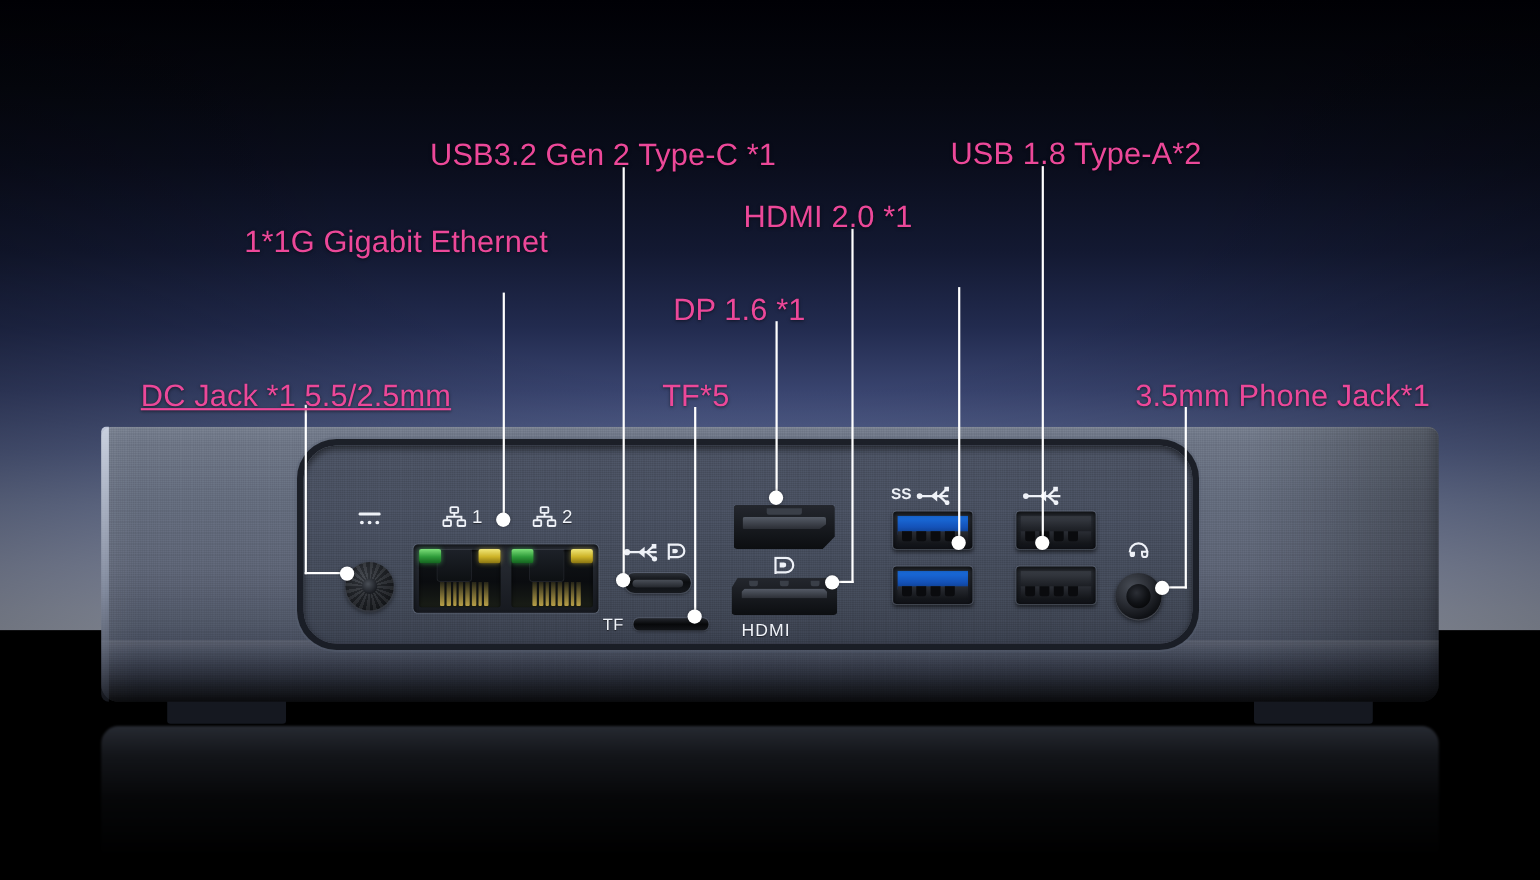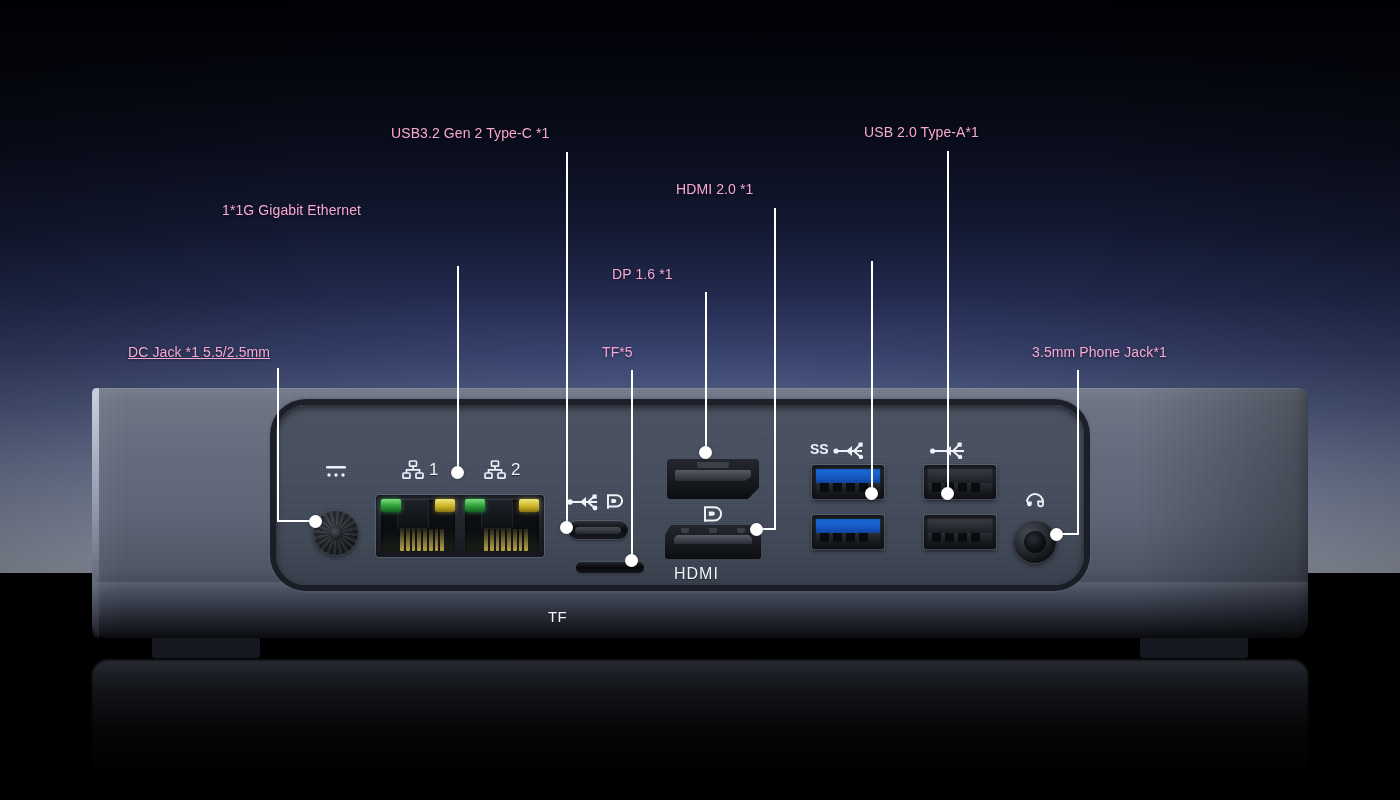"USB3.2 Gen 2 Type-C *1" .callout { color: #f9a8d4 -> #ec4899; font-size: 14px -> 28px }
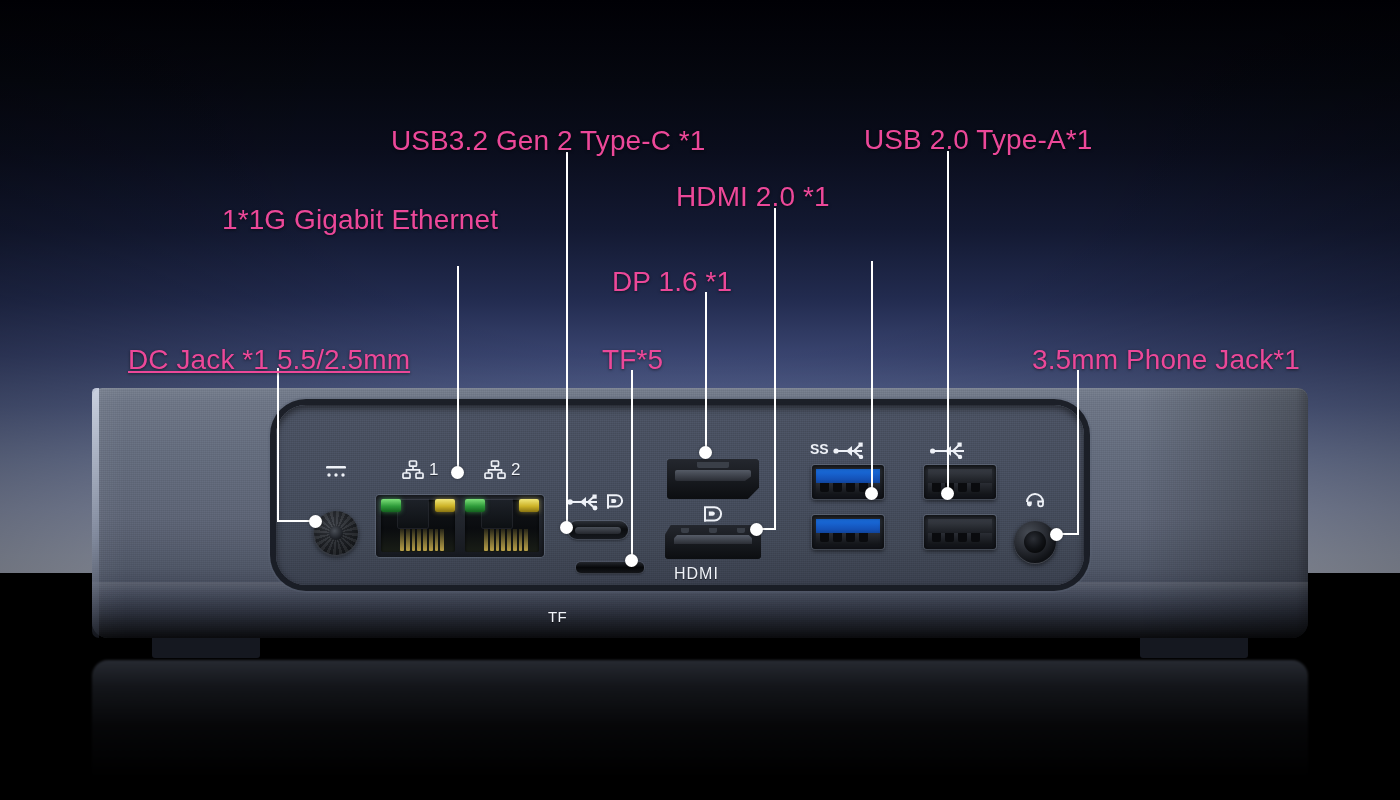"USB 2.0 Type-A*1" div.callout { text: 2.0 Type-A*1 -> 1.8 Type-A*2 }
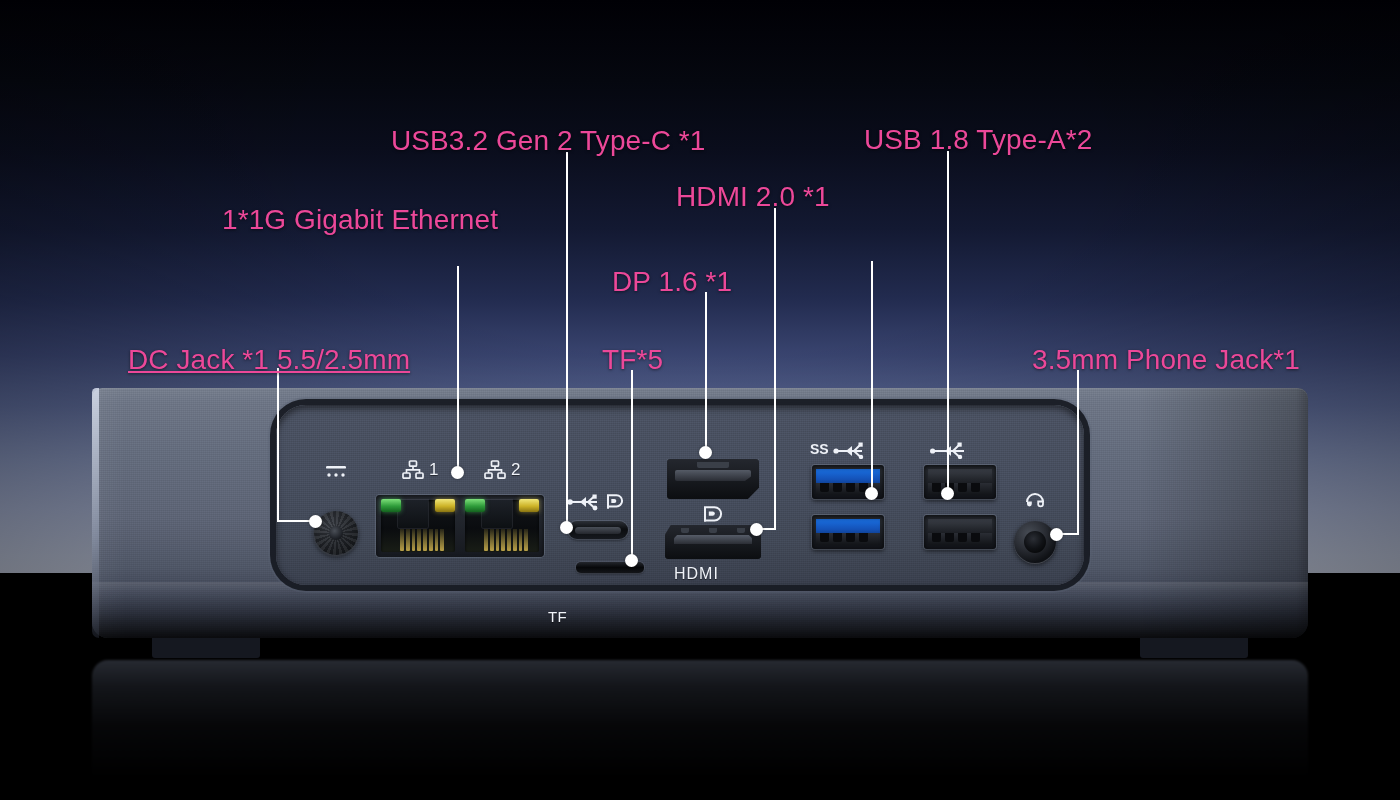"TF" div.silk { margin-top: 48px -> none }
